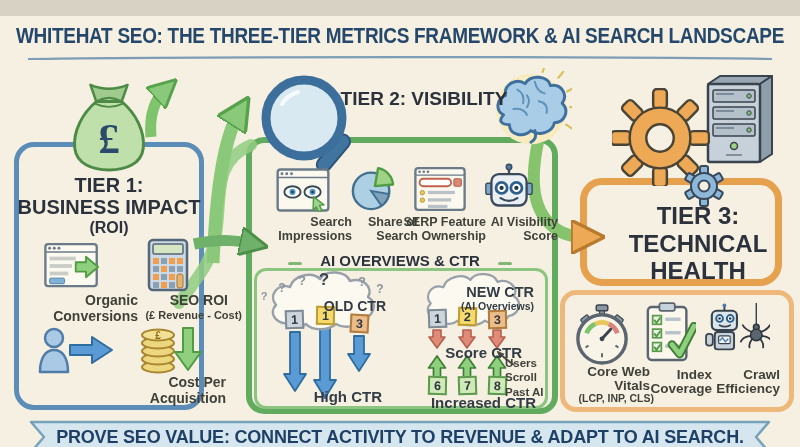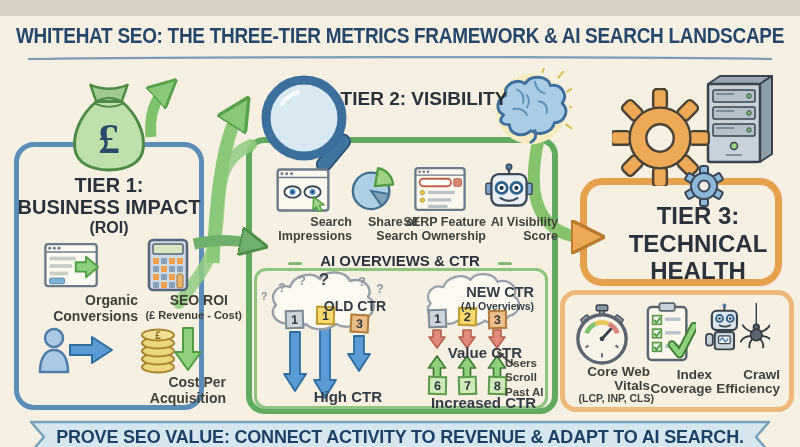"Value CTR" div.abs { text: Value -> Score }
